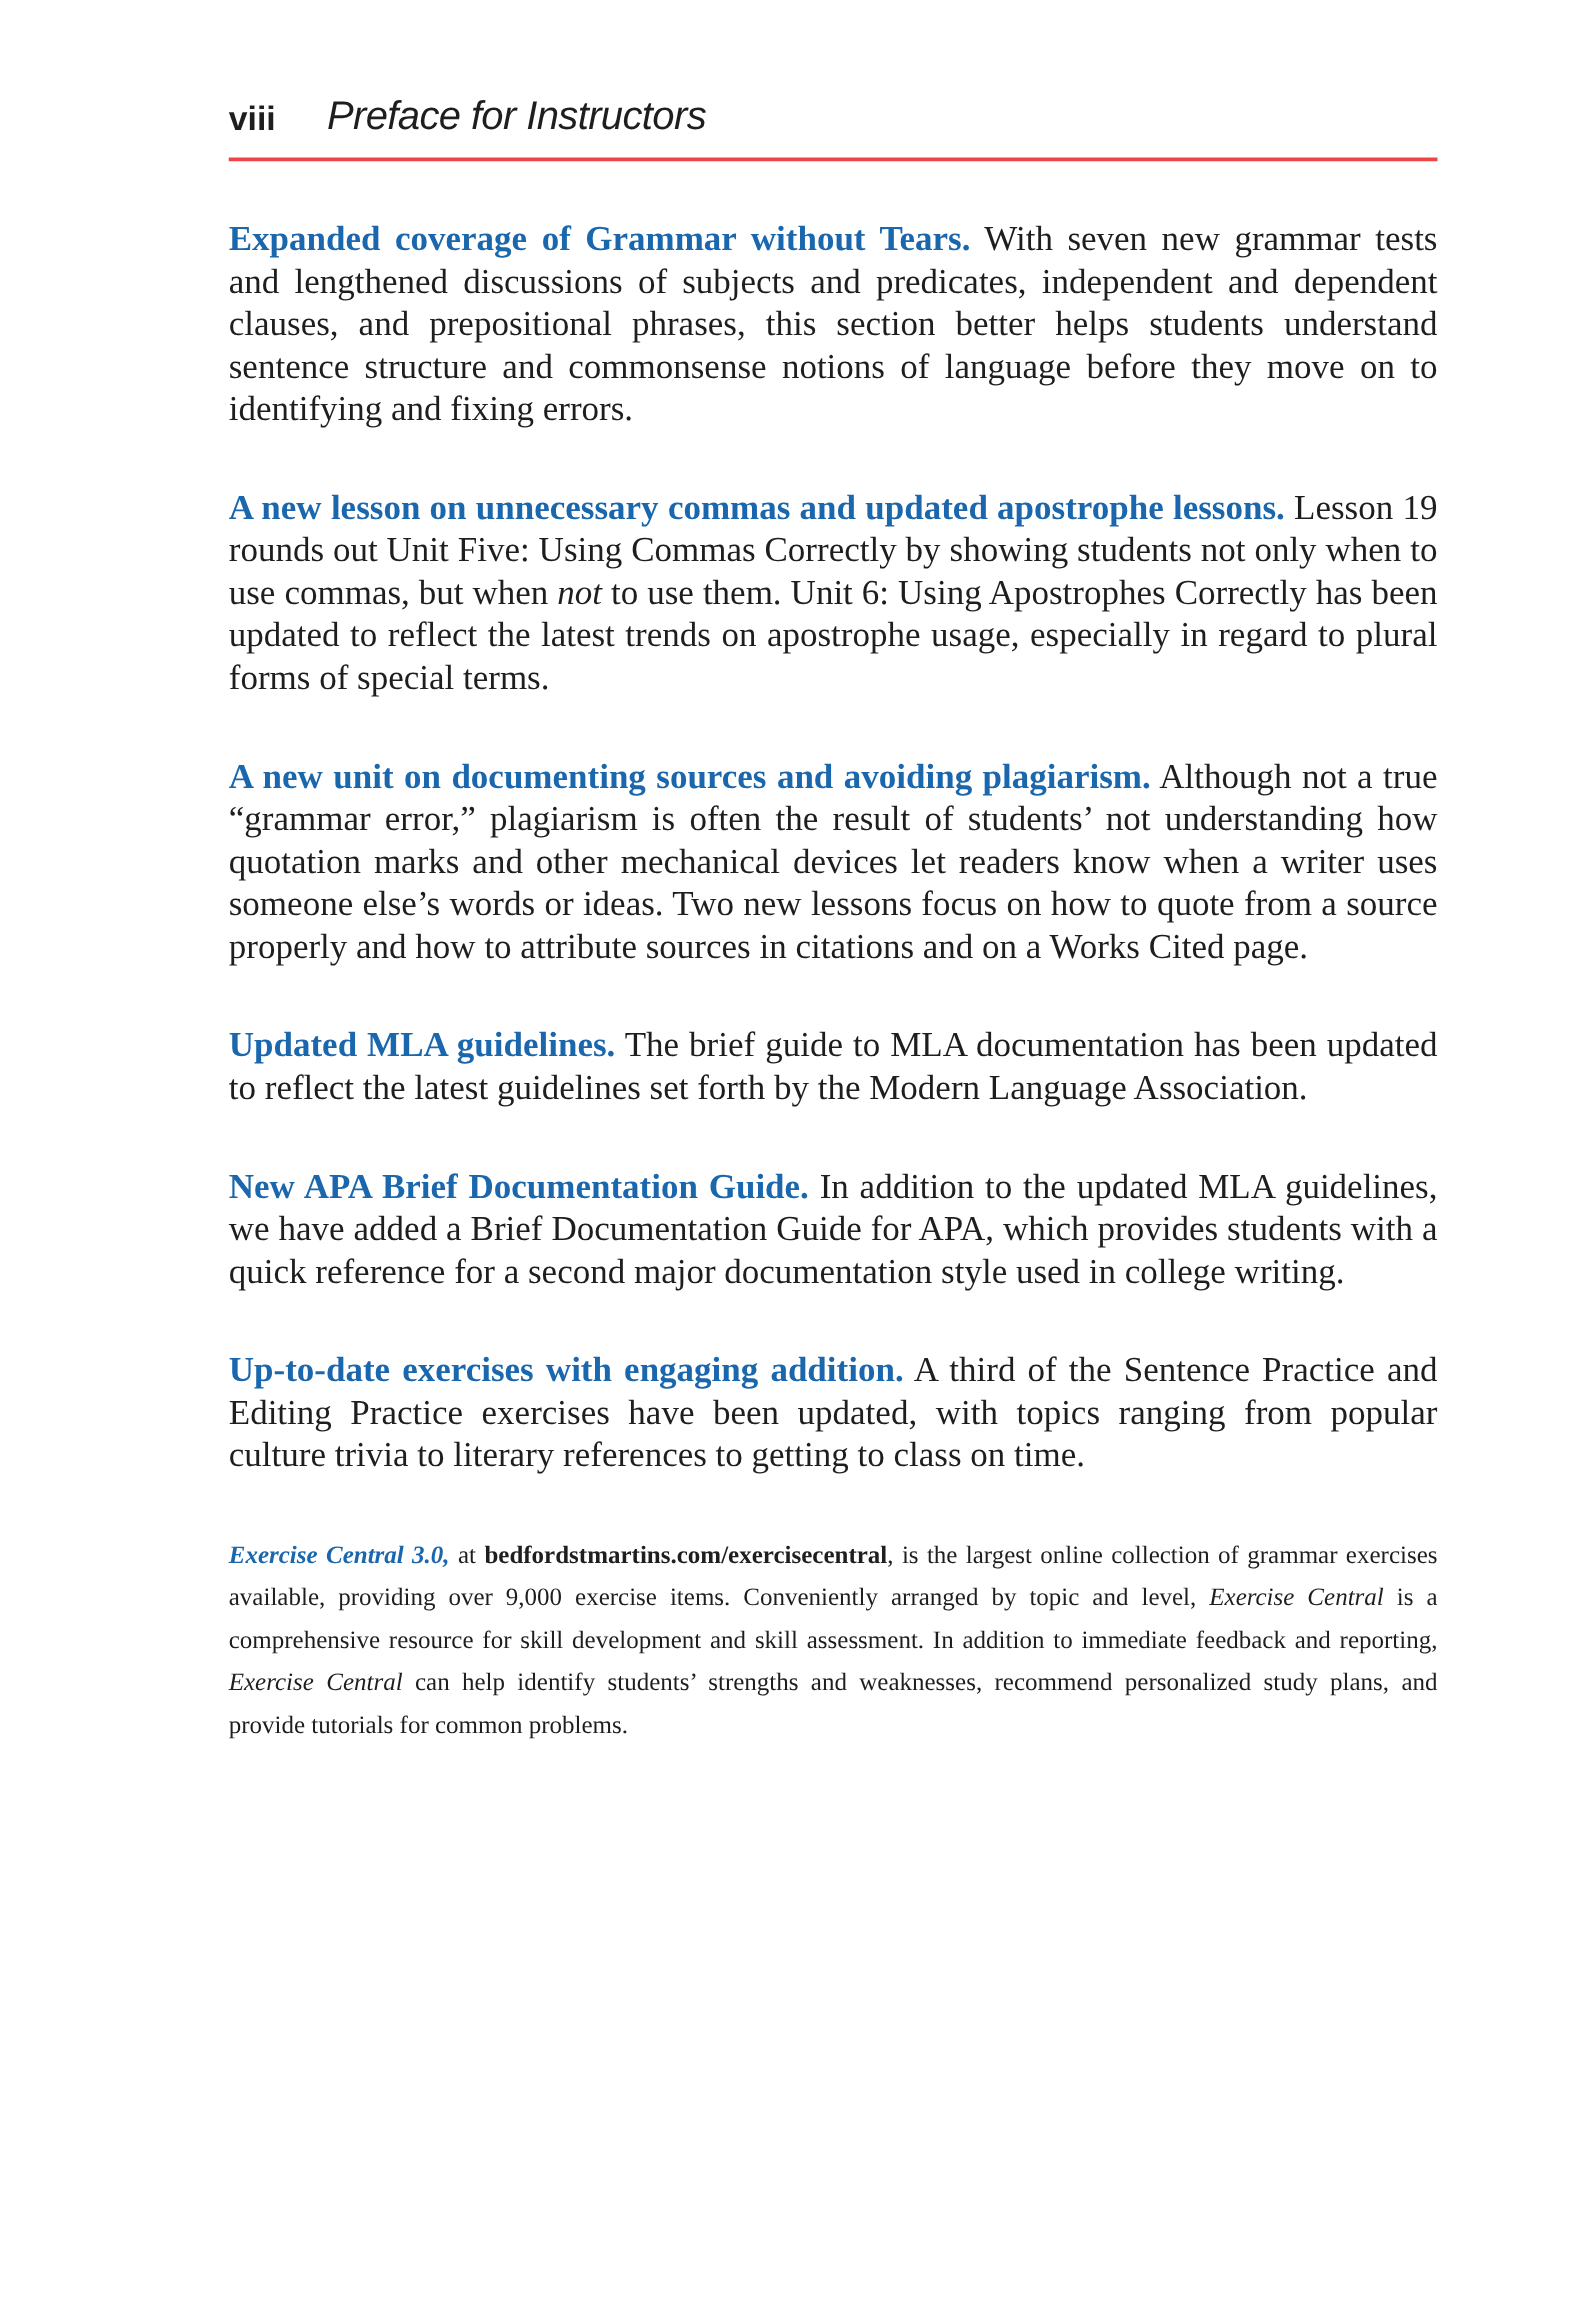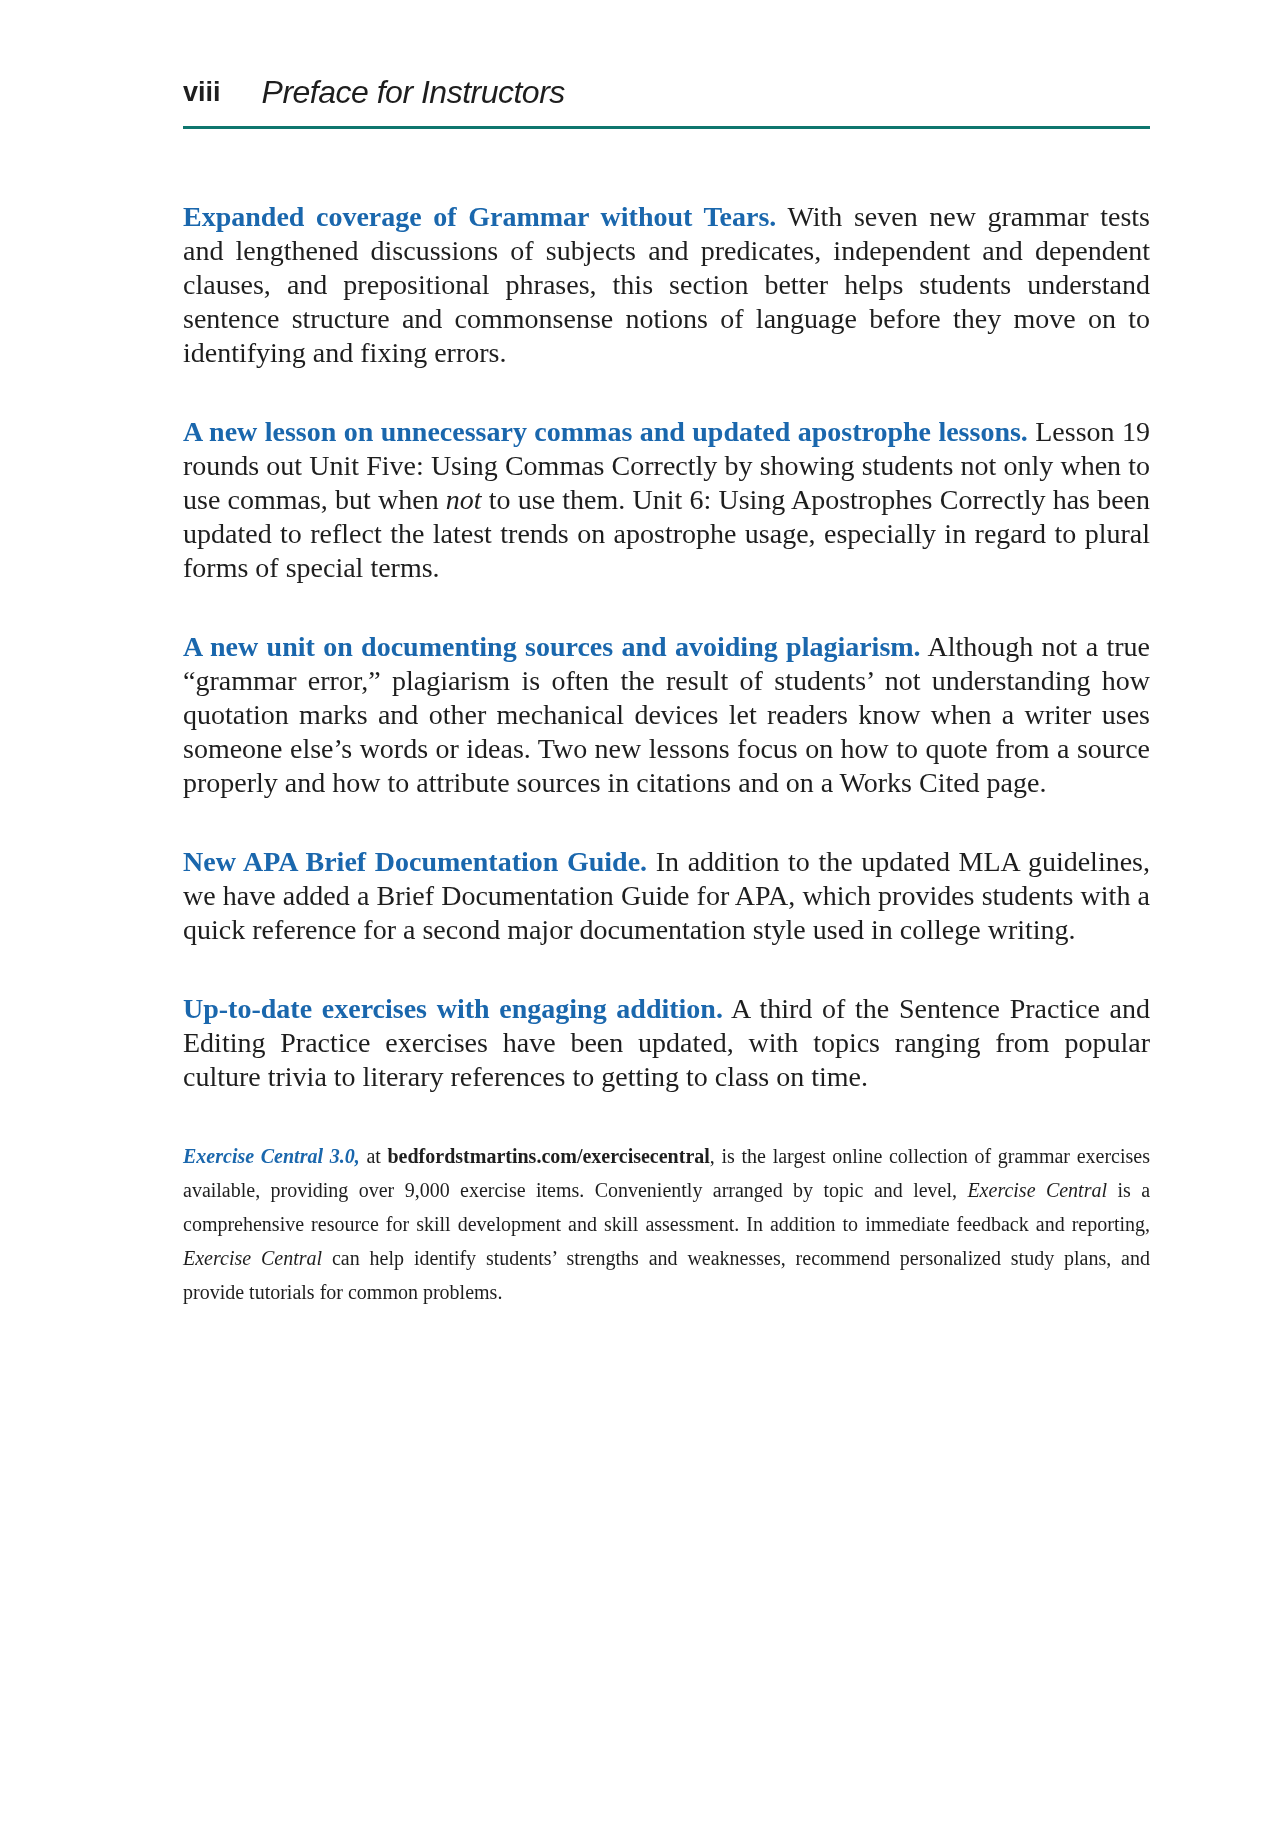"viii" .running-head { align-items: center -> flex-end; border-bottom: 3px solid #0f766e -> 3px solid #ef4444 }
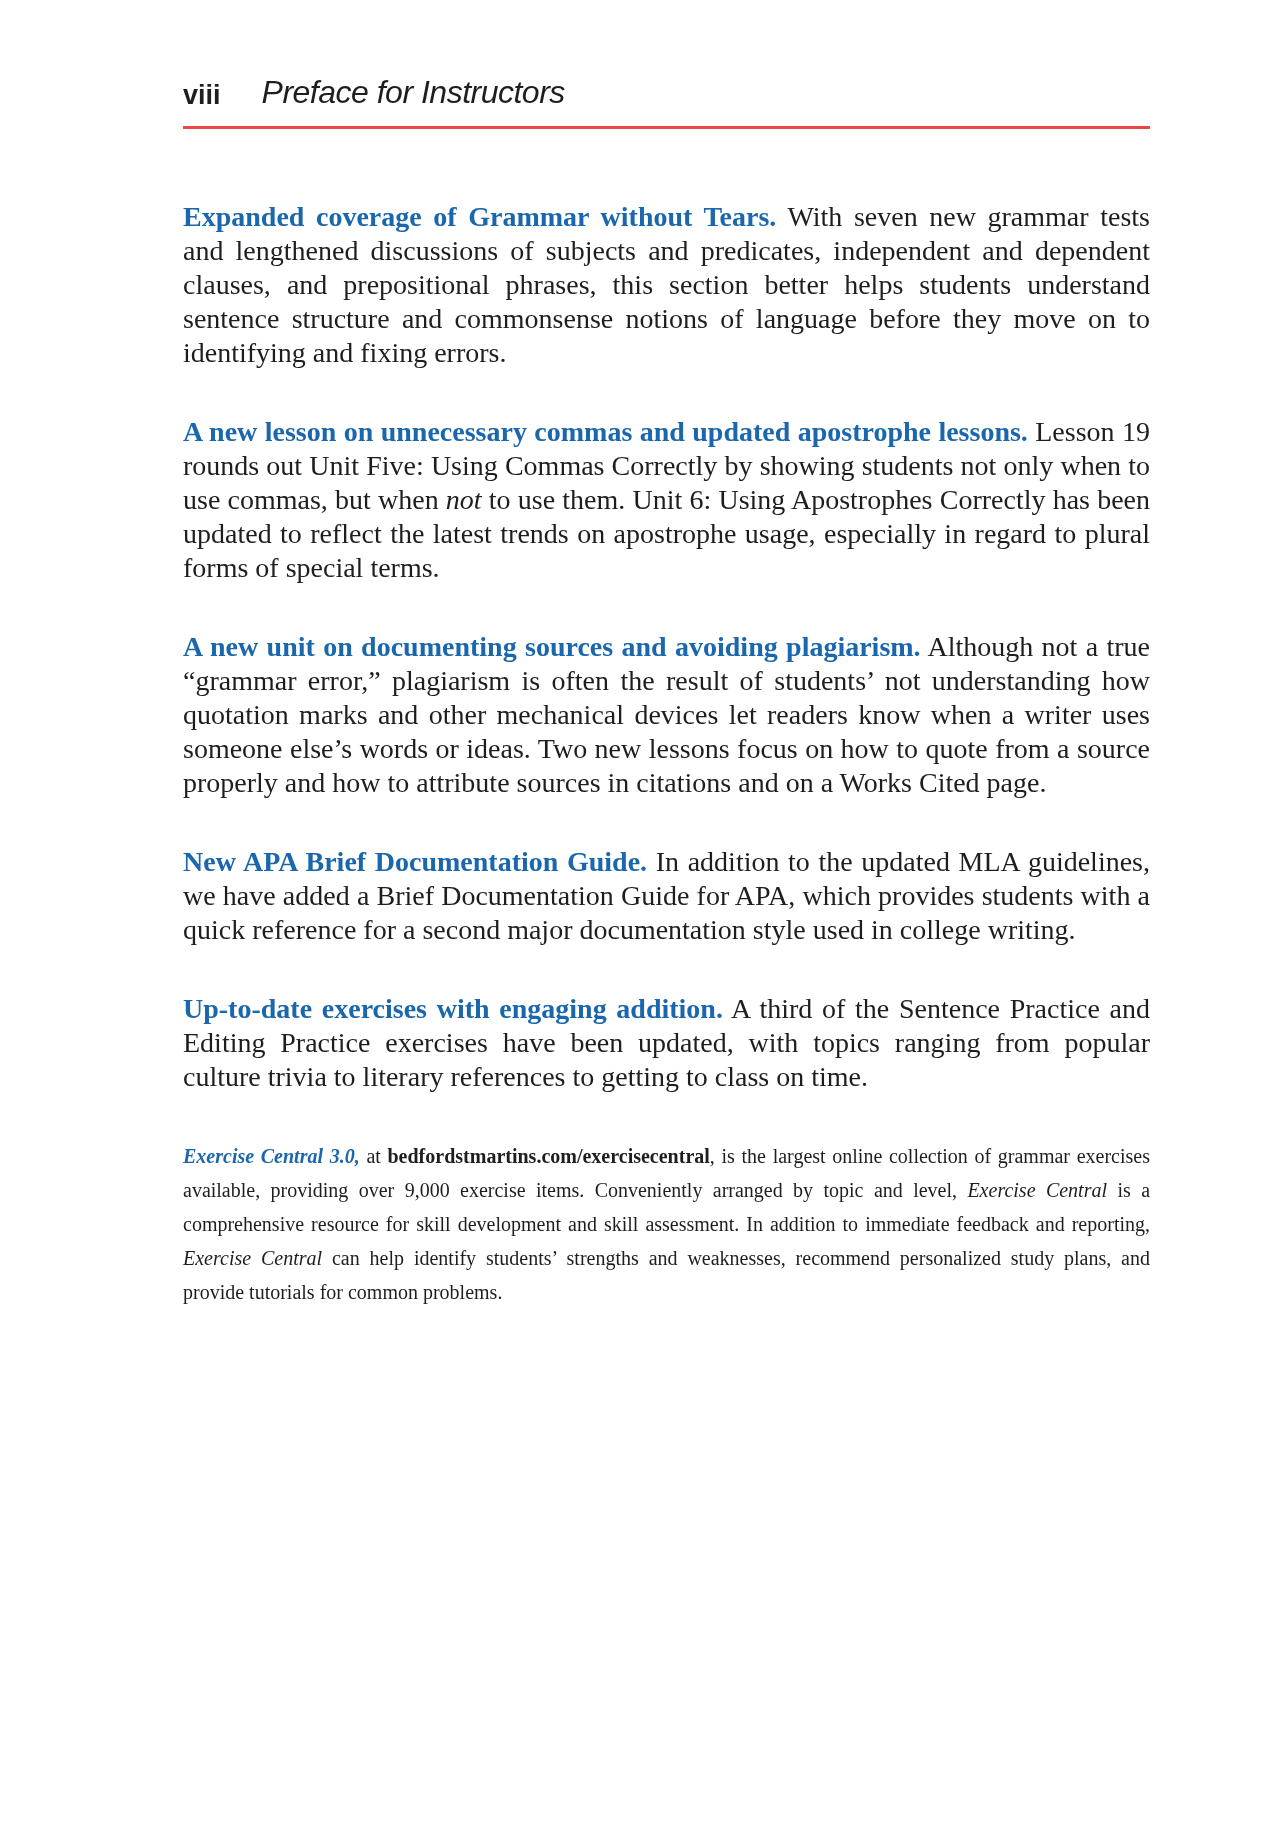"Expanded coverage of Grammar without" .paras { margin-top: 71px -> 46px }
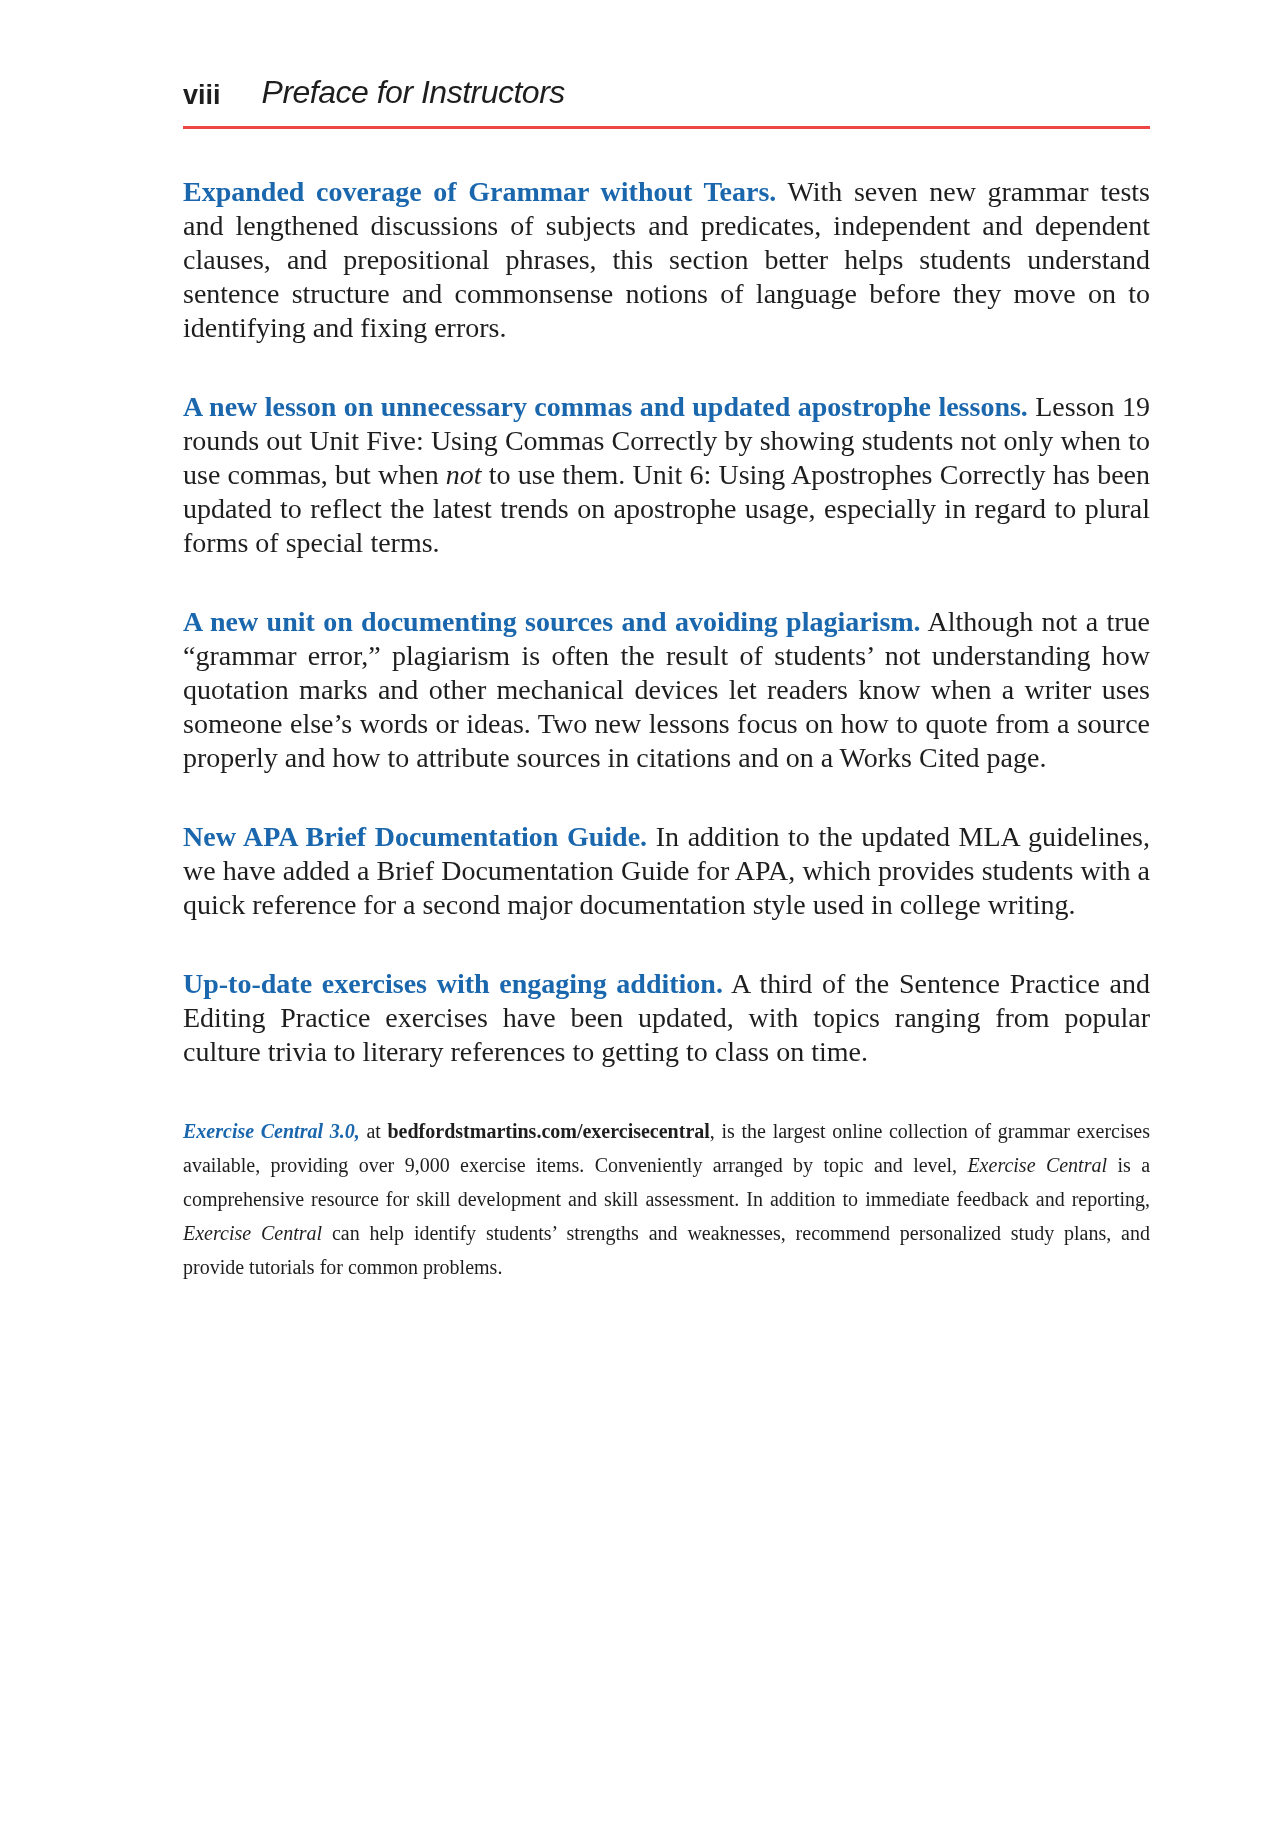"Updated MLA guidelines. The brief" p.para { html: none -> <p><span>Updated MLA guidelines.</span><span><span> The brief guide to MLA documentation has been updated to reflect the latest guidelines set forth by the Modern Language Association.</span></span></p> }
